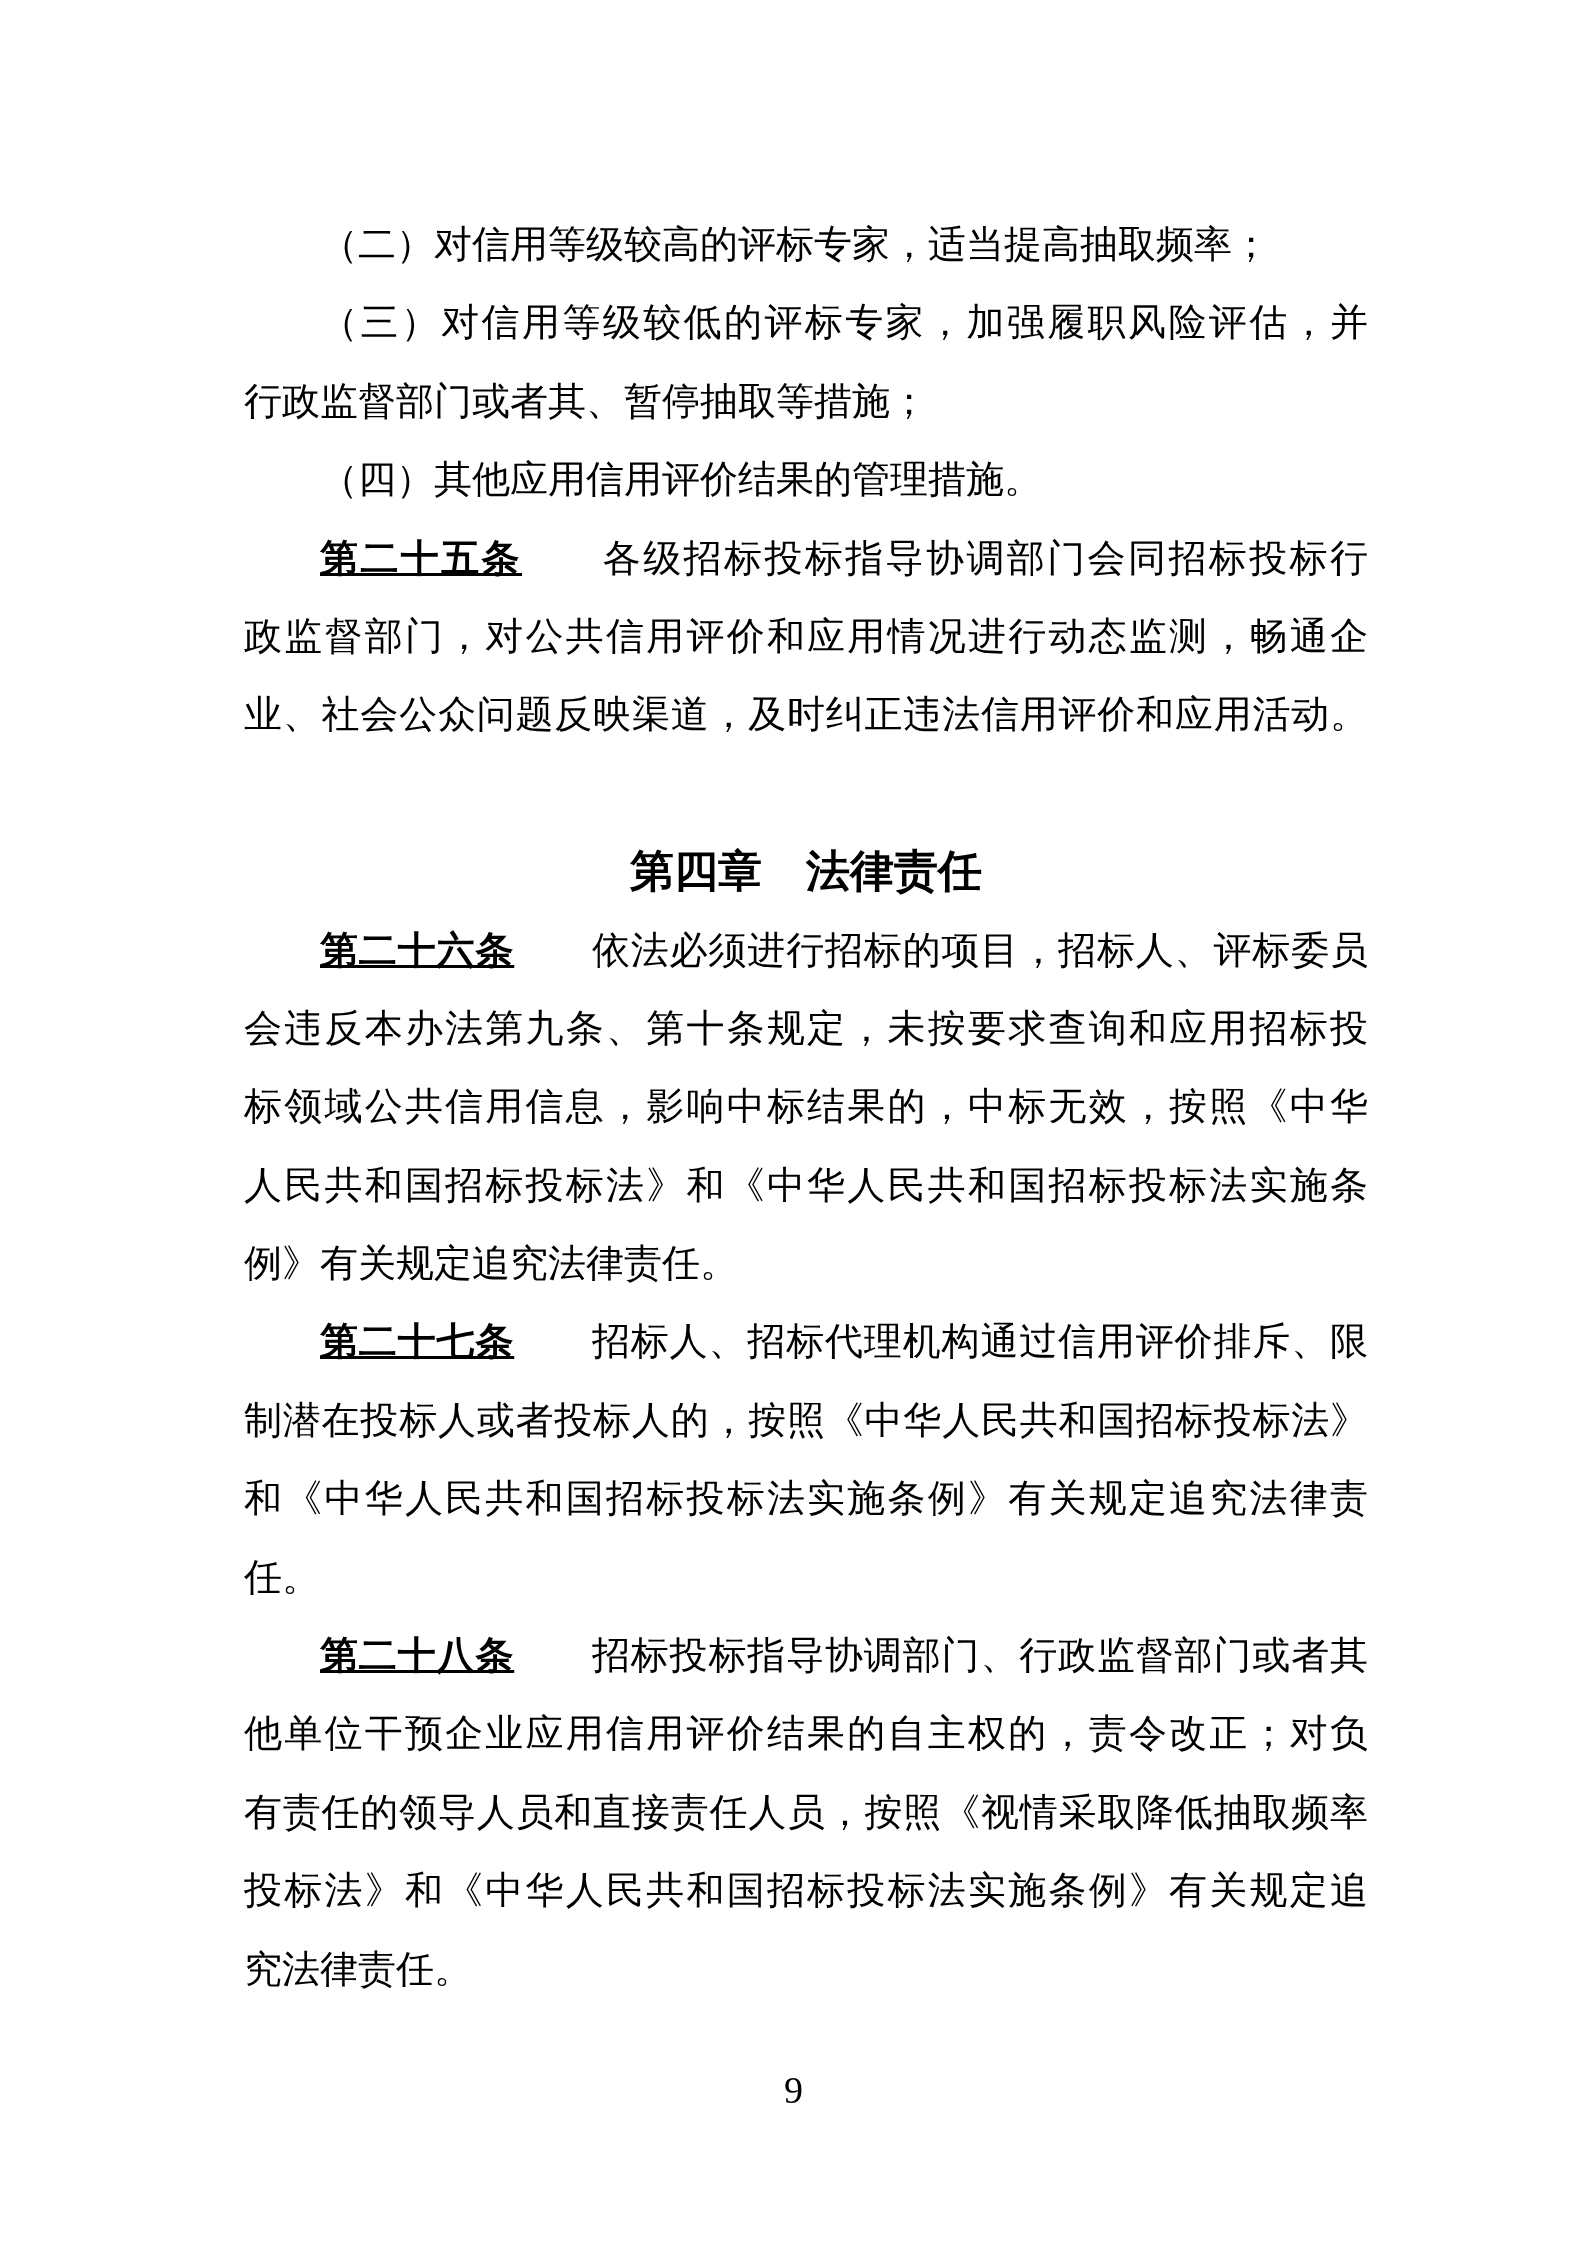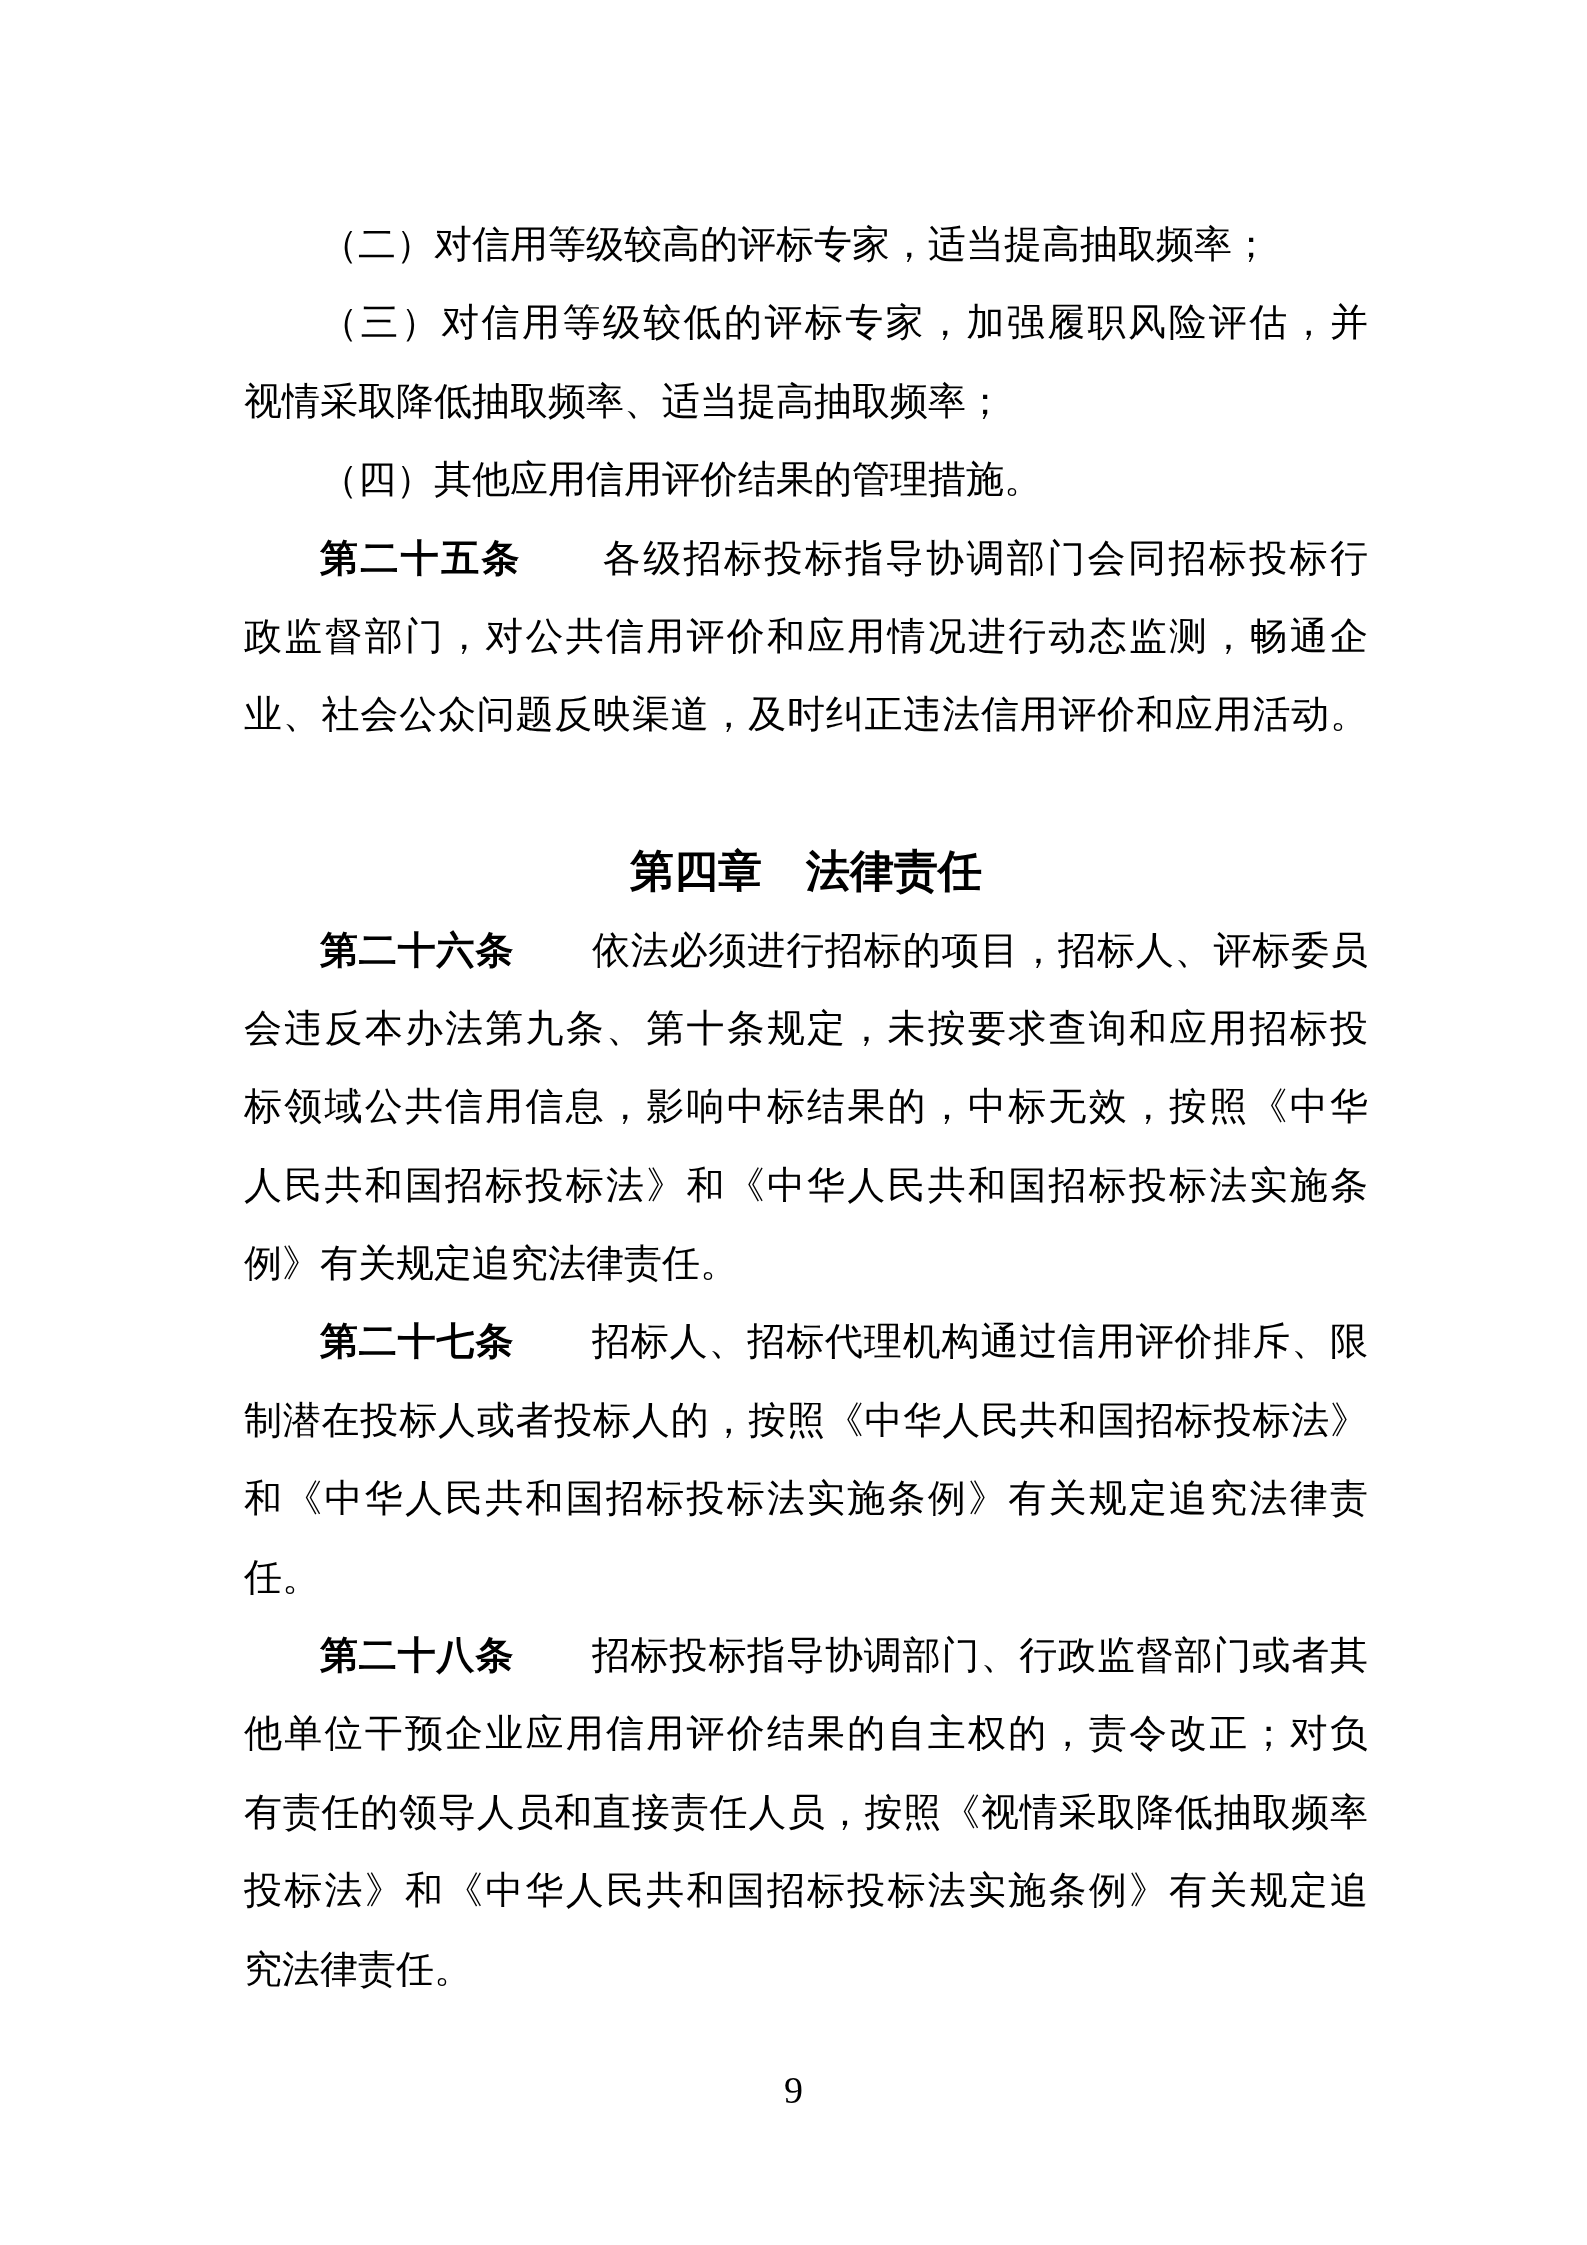"视情采取降低抽取频率、适当提高抽取频率；" div.line { text: 视情采取降低抽取频率、适当提高抽取频率 -> 行政监督部门或者其、暂停抽取等措施 }
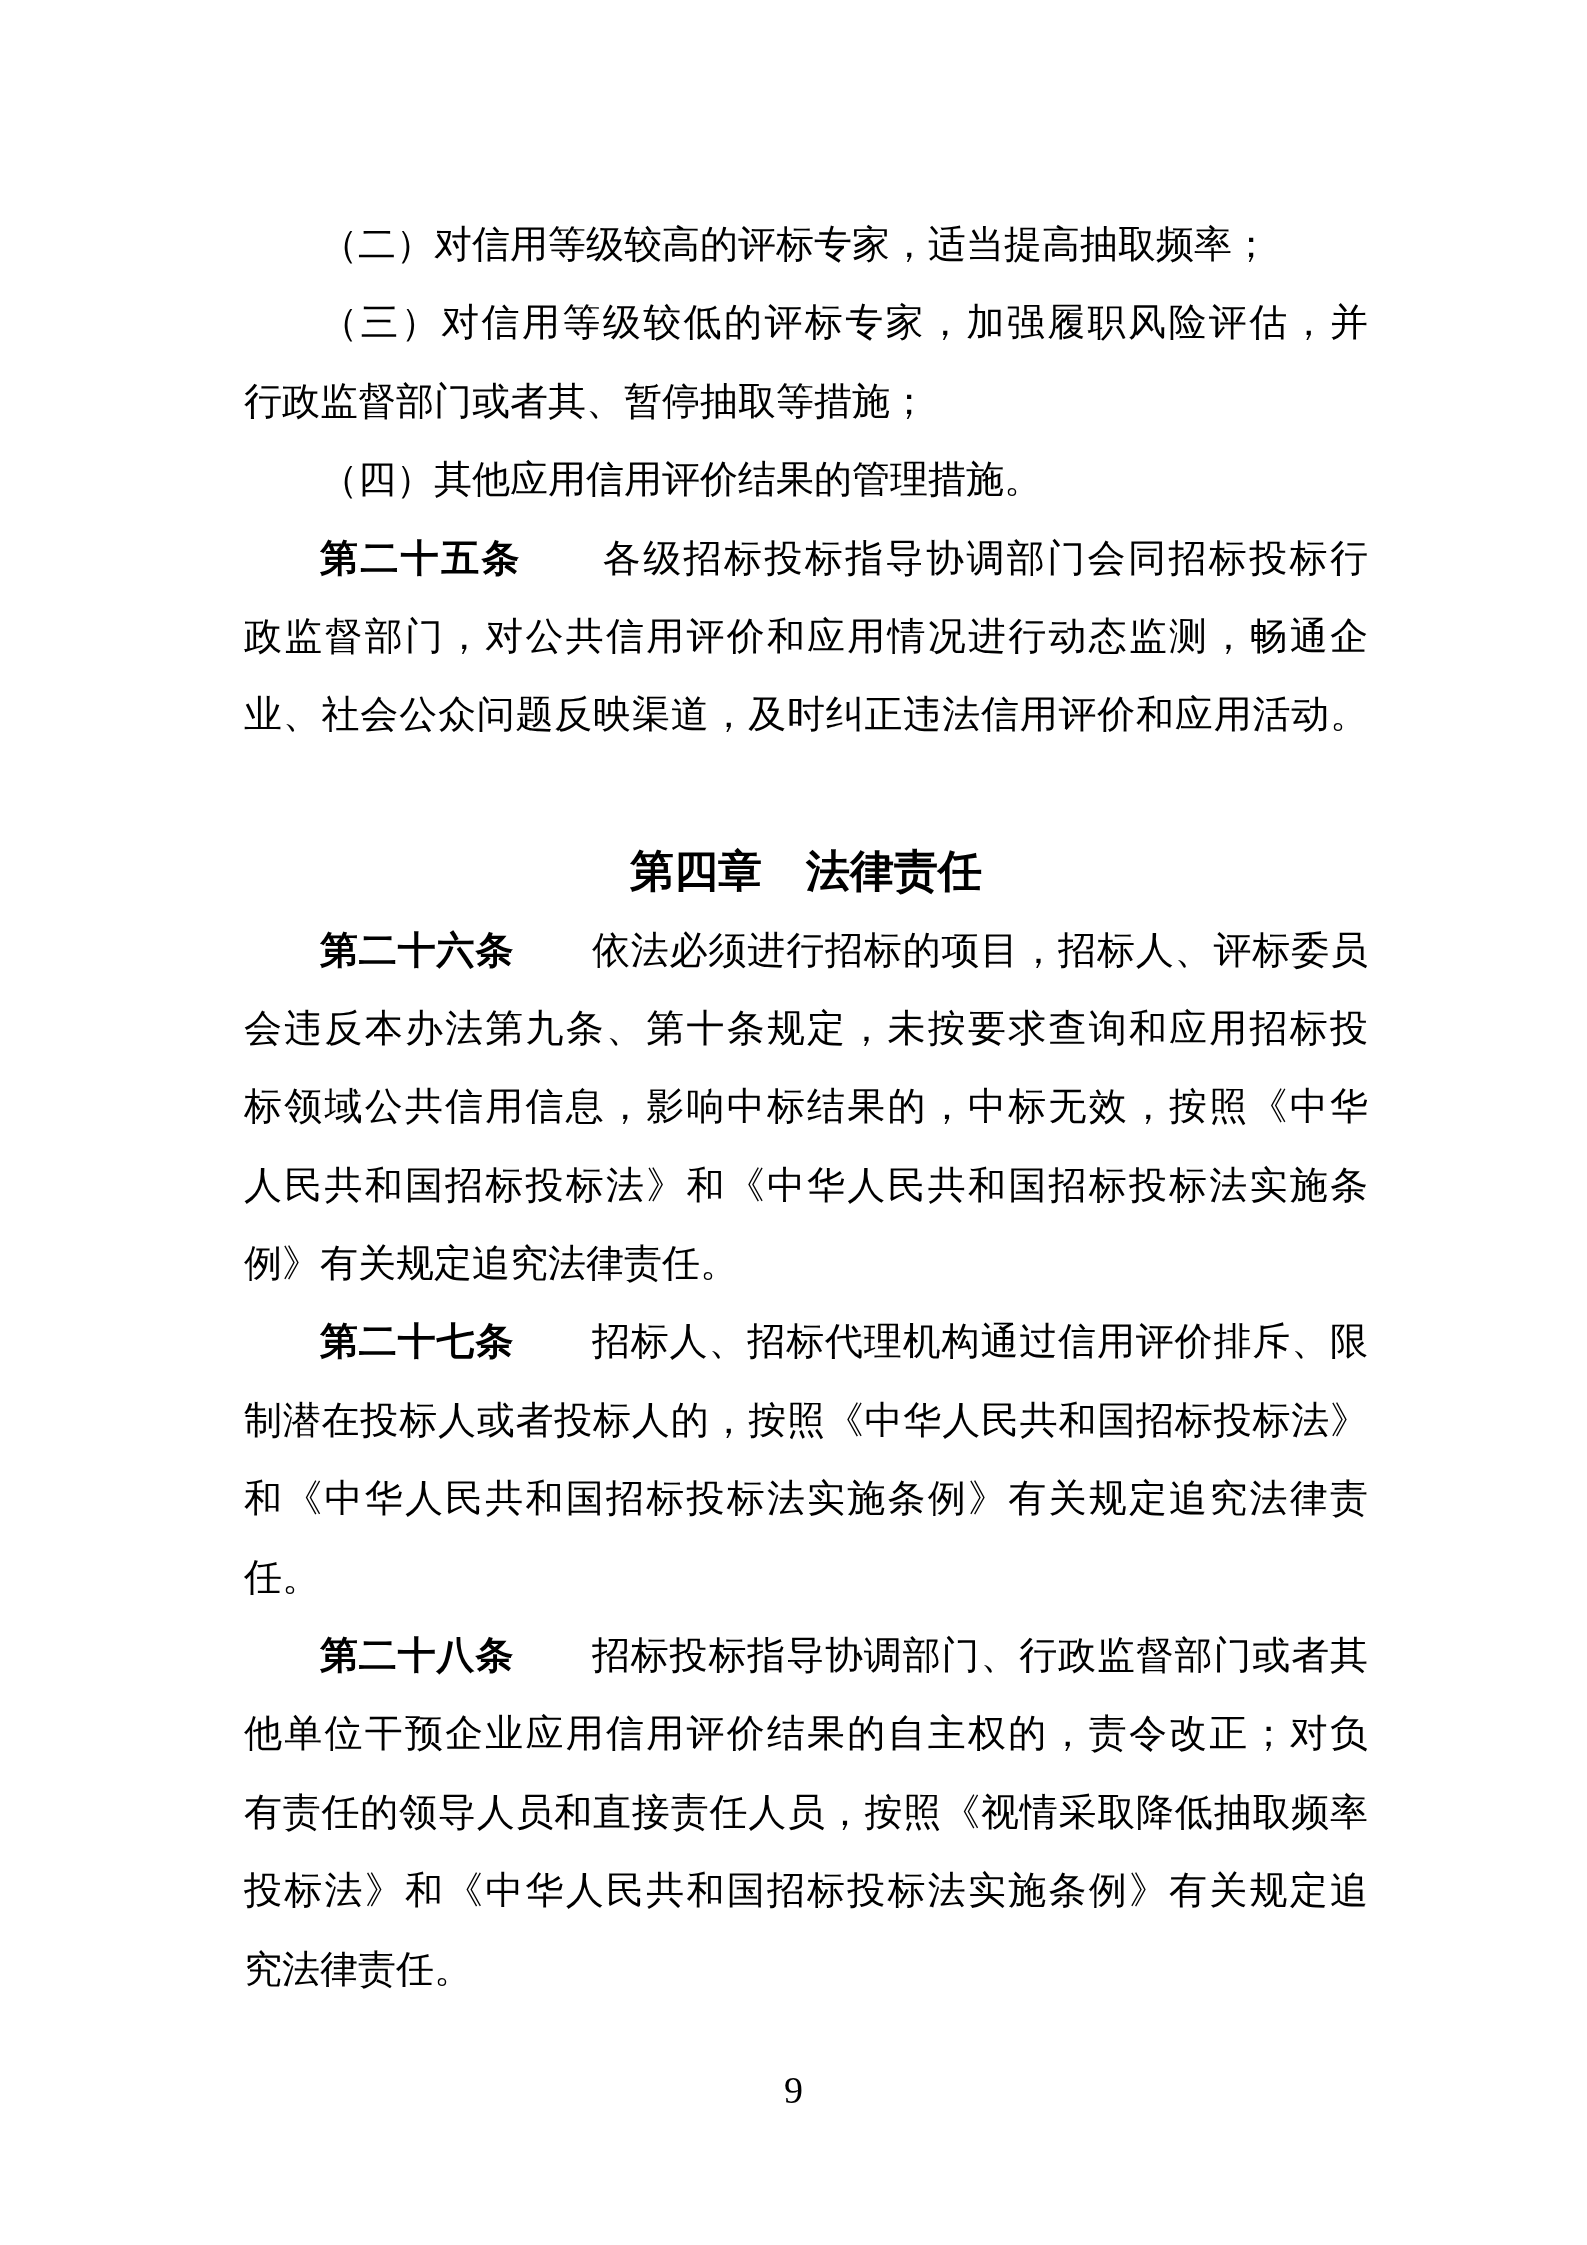"第二十五条" .hei { text-decoration: none -> underline }
